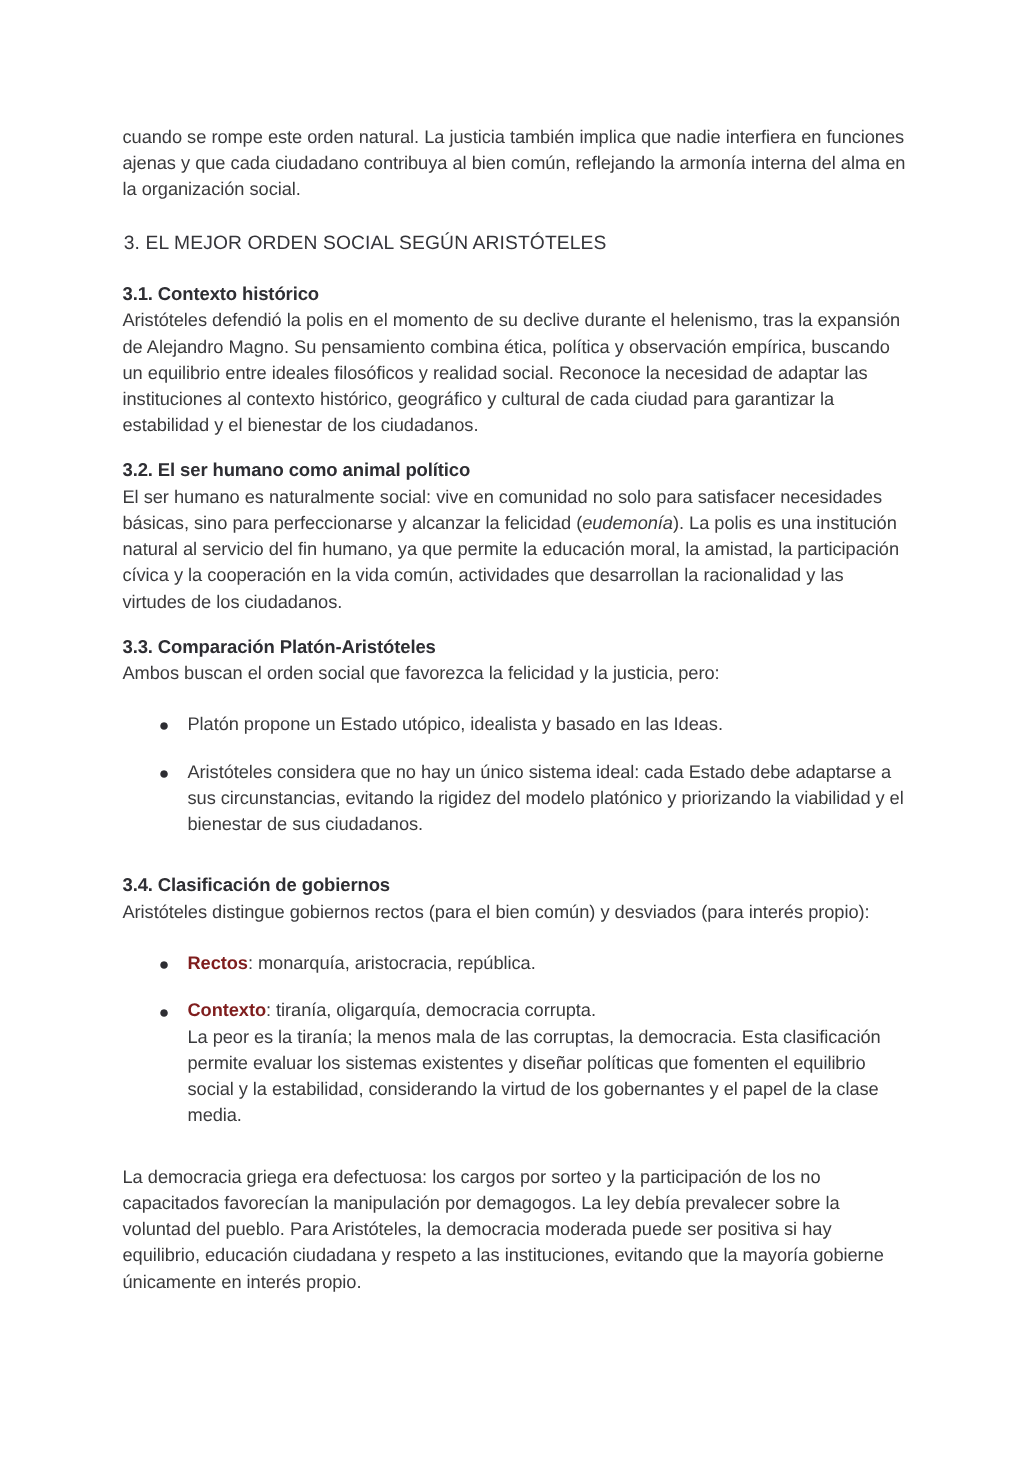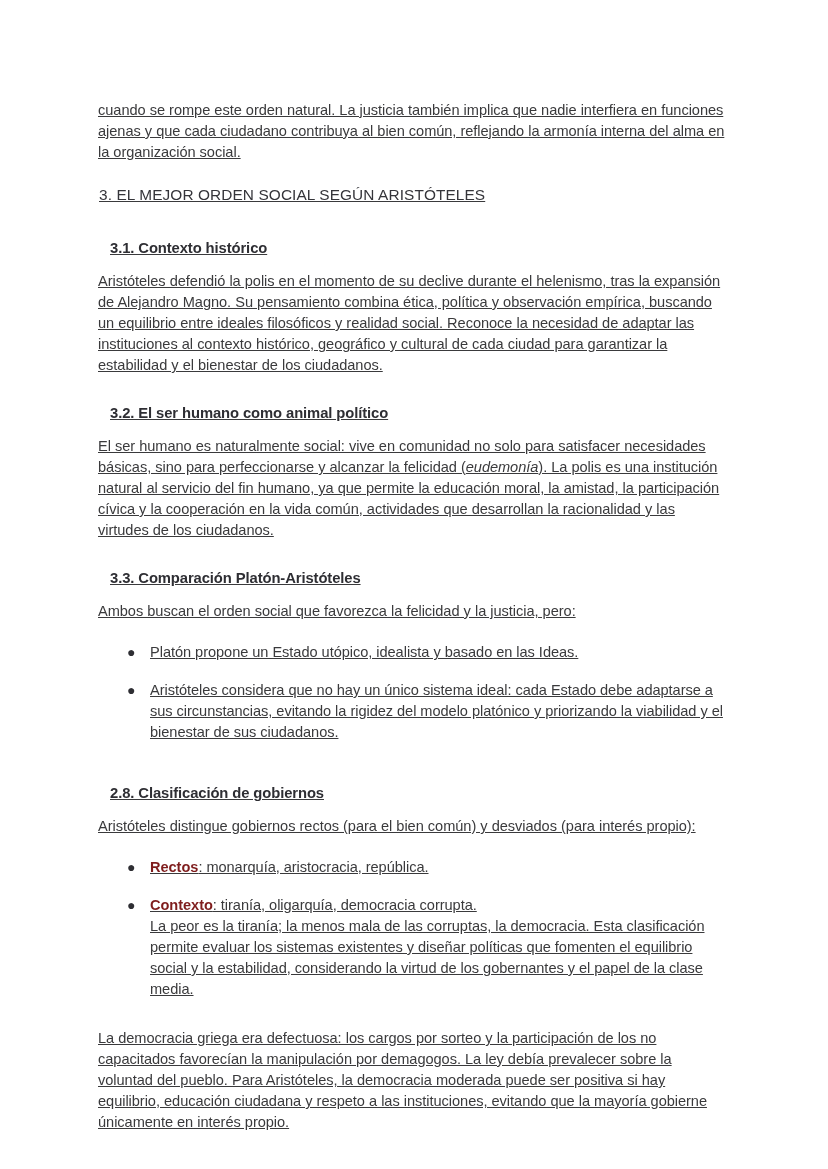"cuando se rompe este orden" .doc-body { text-decoration: underline -> none }
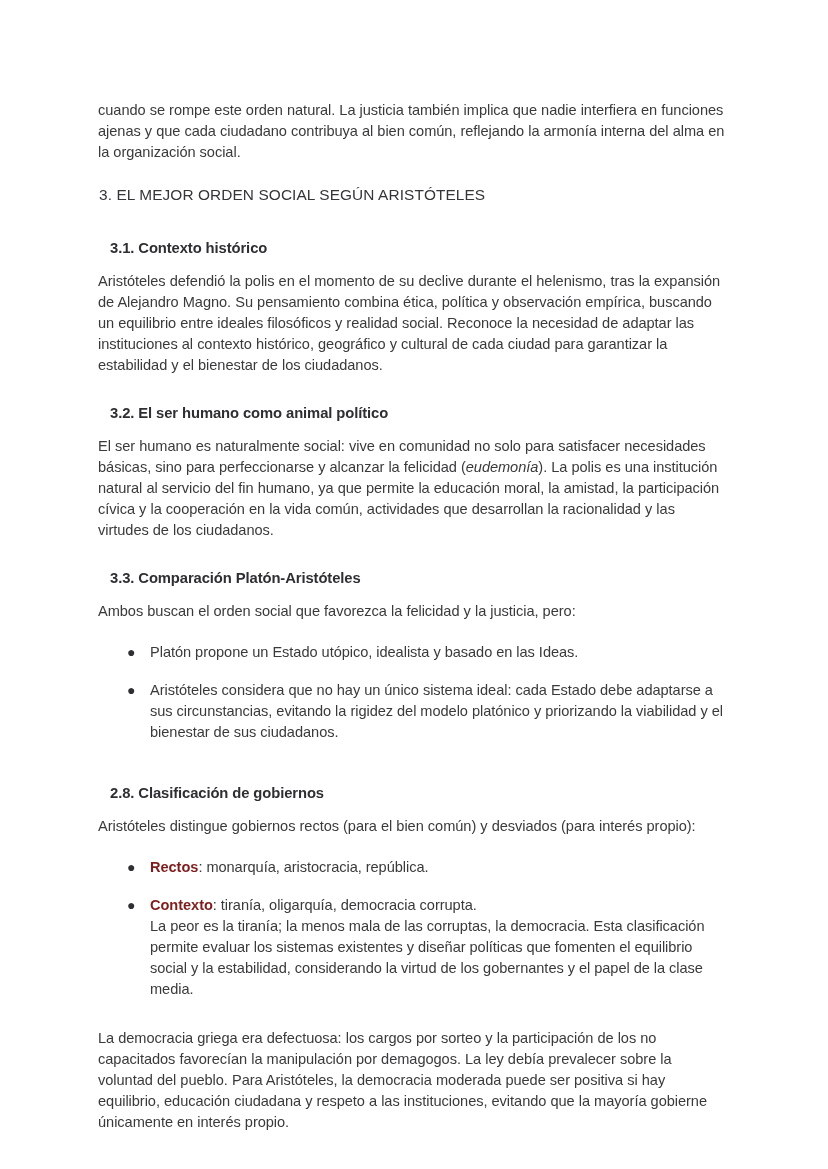"3.1. Contexto histórico" h2.sub-heading { margin: 12px -> 0 }
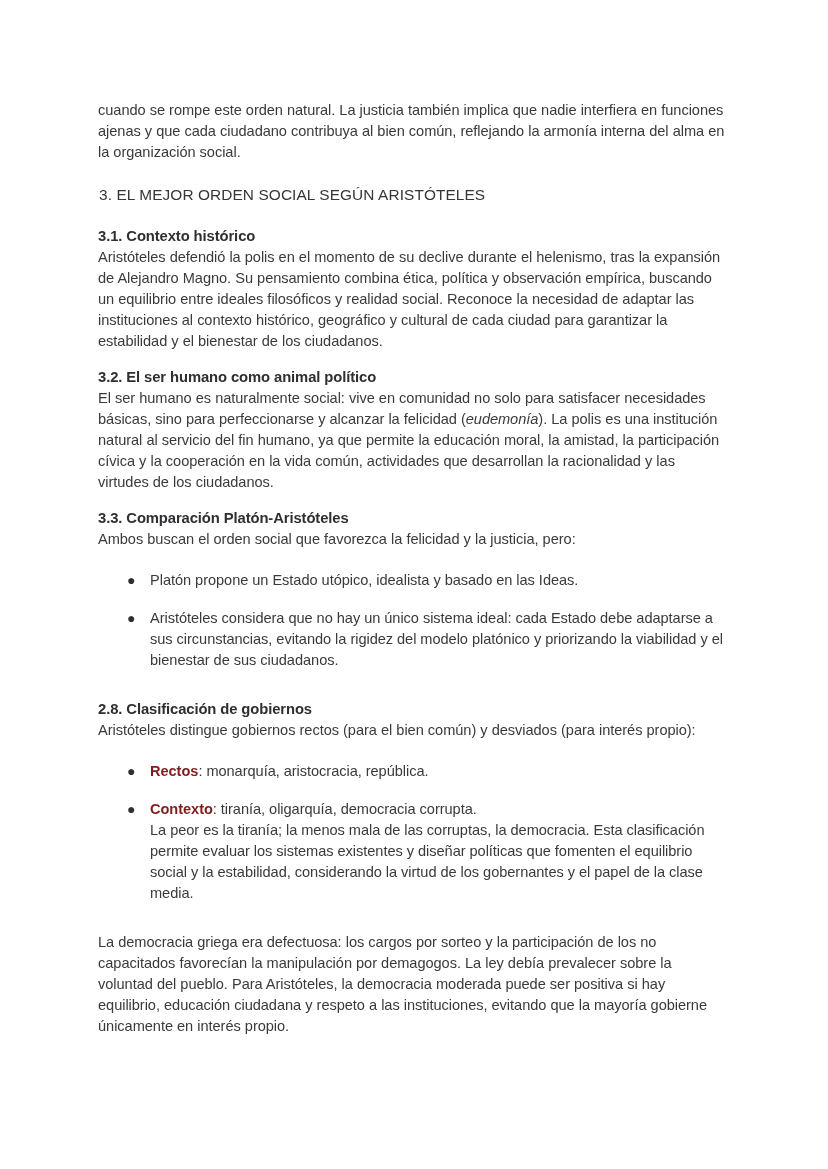"2.8. Clasificación de gobiernos" h2.sub-heading { text: 2.8 -> 3.4 }
